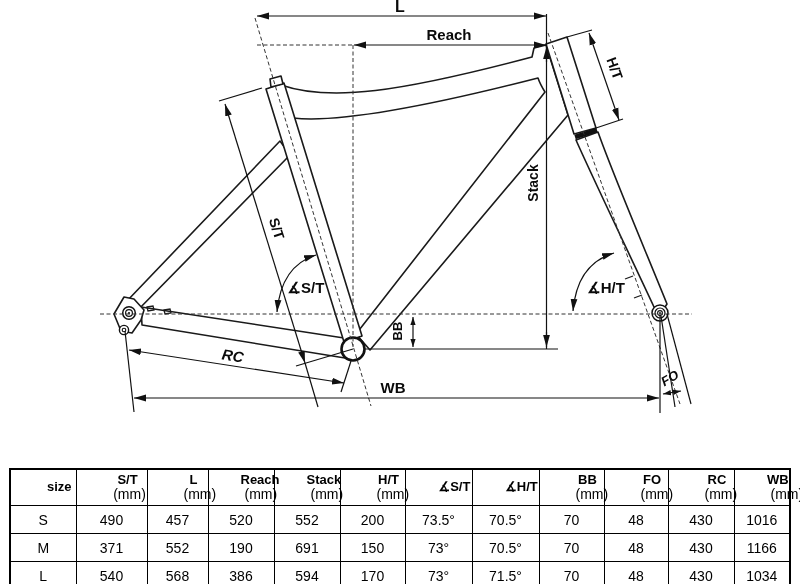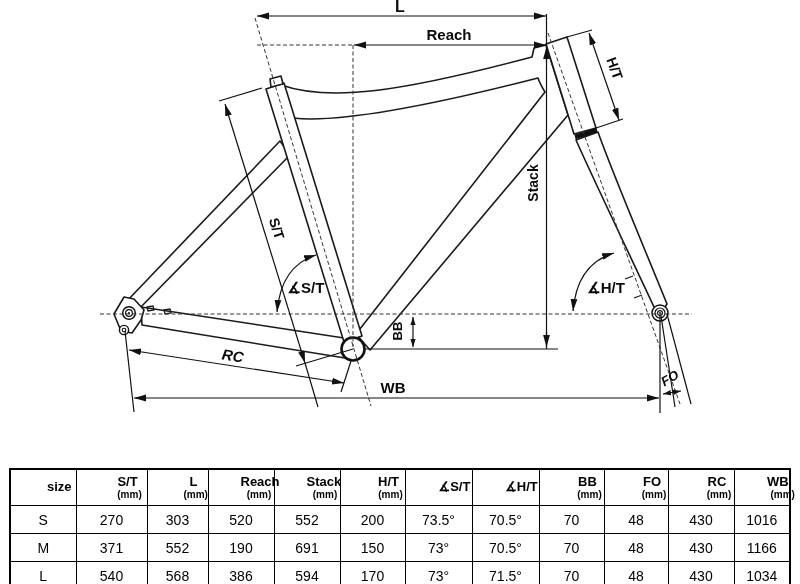"(mm)" .unit { font-size: 10px -> 14px; font-weight: bold -> normal }
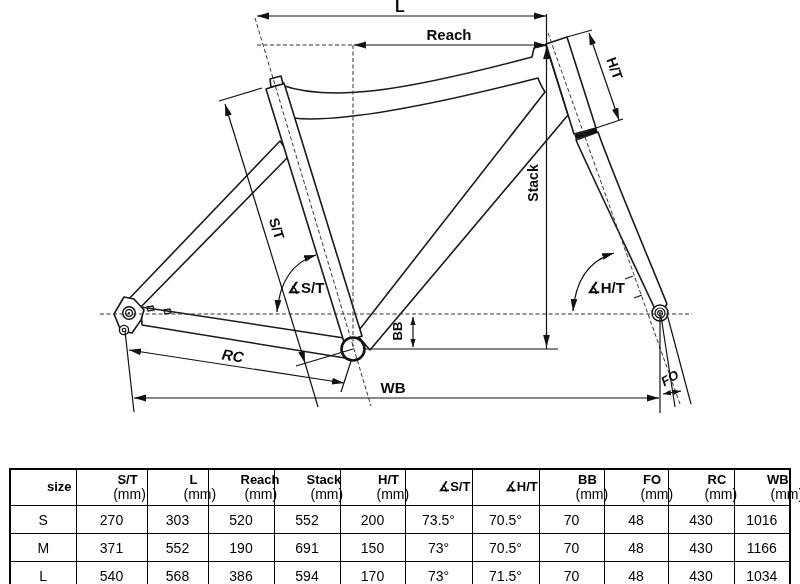"270" td { text: 270 -> 490 }
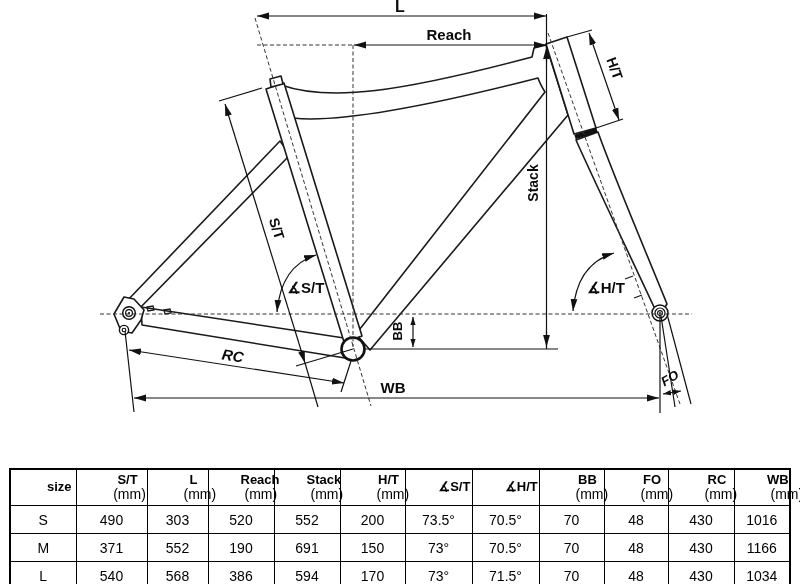"303" td { text: 303 -> 457 }
